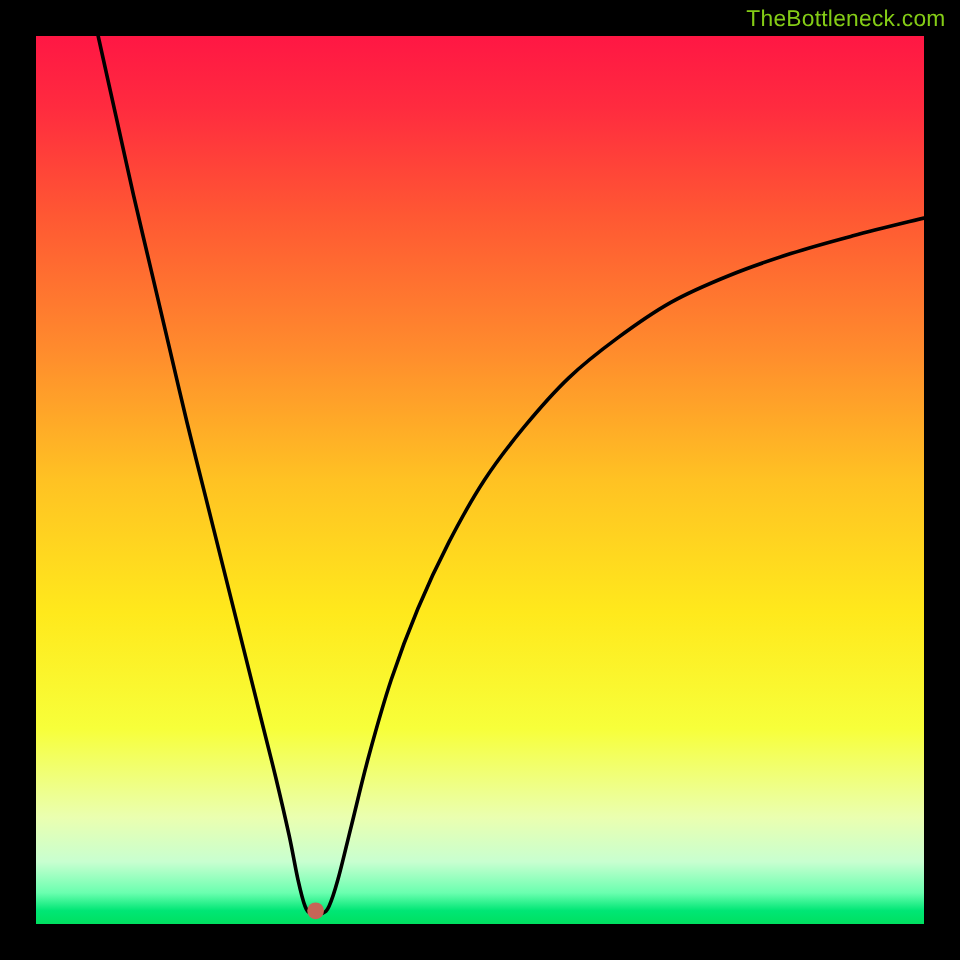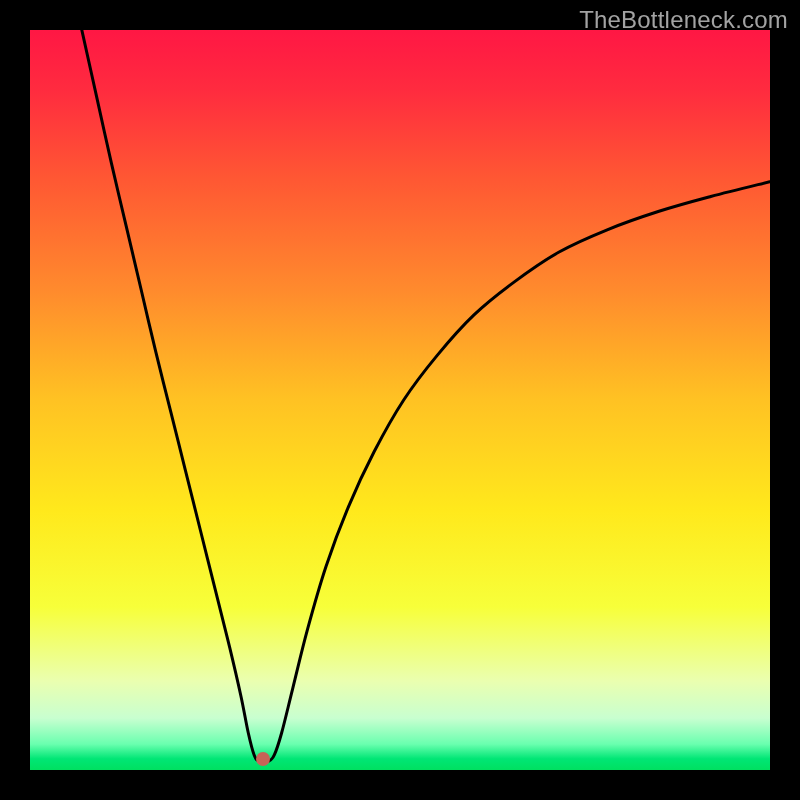"TheBottleneck.com" .watermark { color: #a3a3a3 -> #84cc16; font-size: 24px -> 19px }
